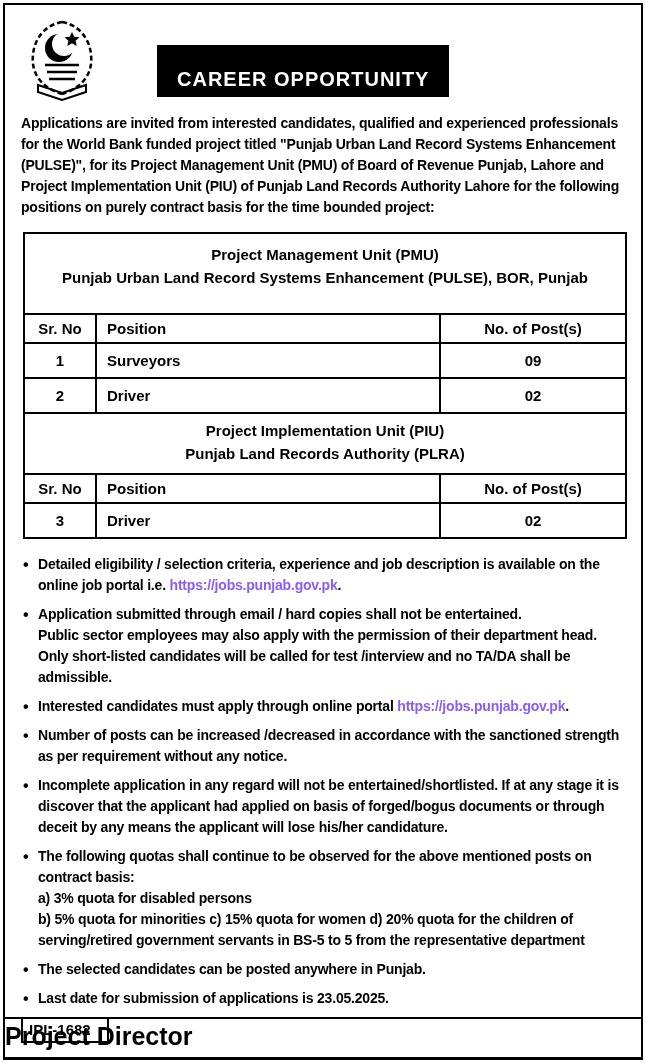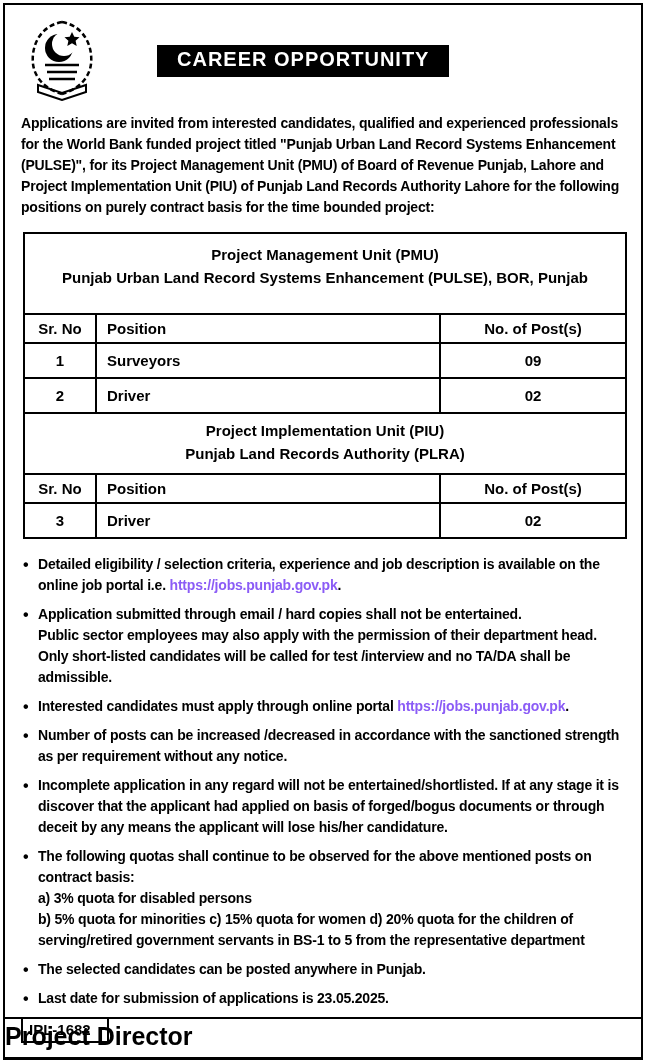"CAREER OPPORTUNITY" .banner { padding: 3px 20px 6px -> 23px 20px 6px }
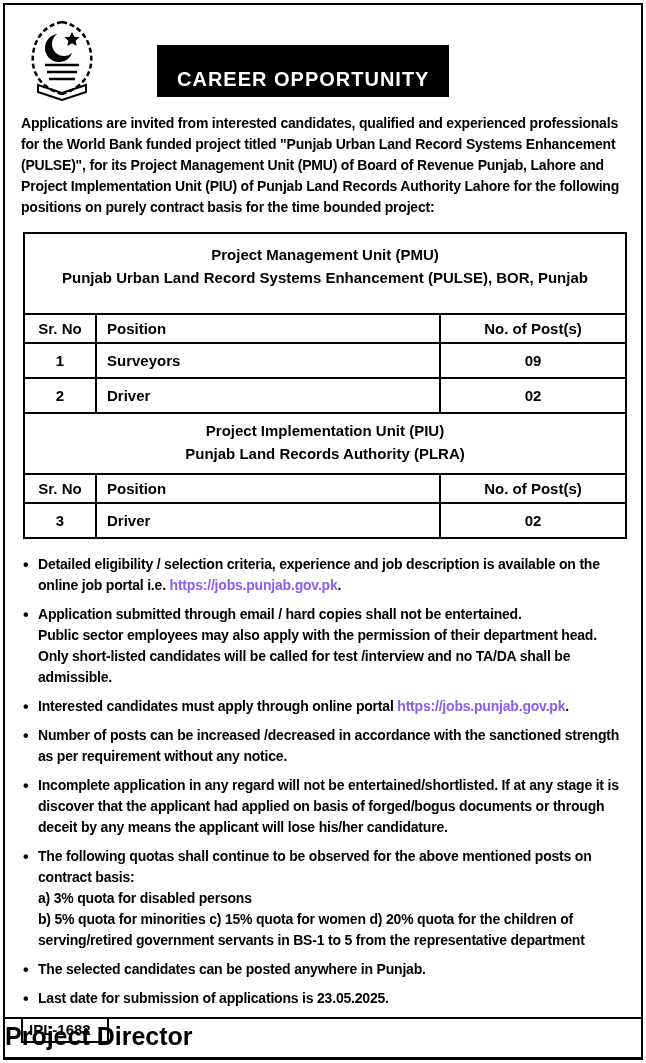"b) 5% quota for minorities" div { text: BS-1 -> BS-5 }
